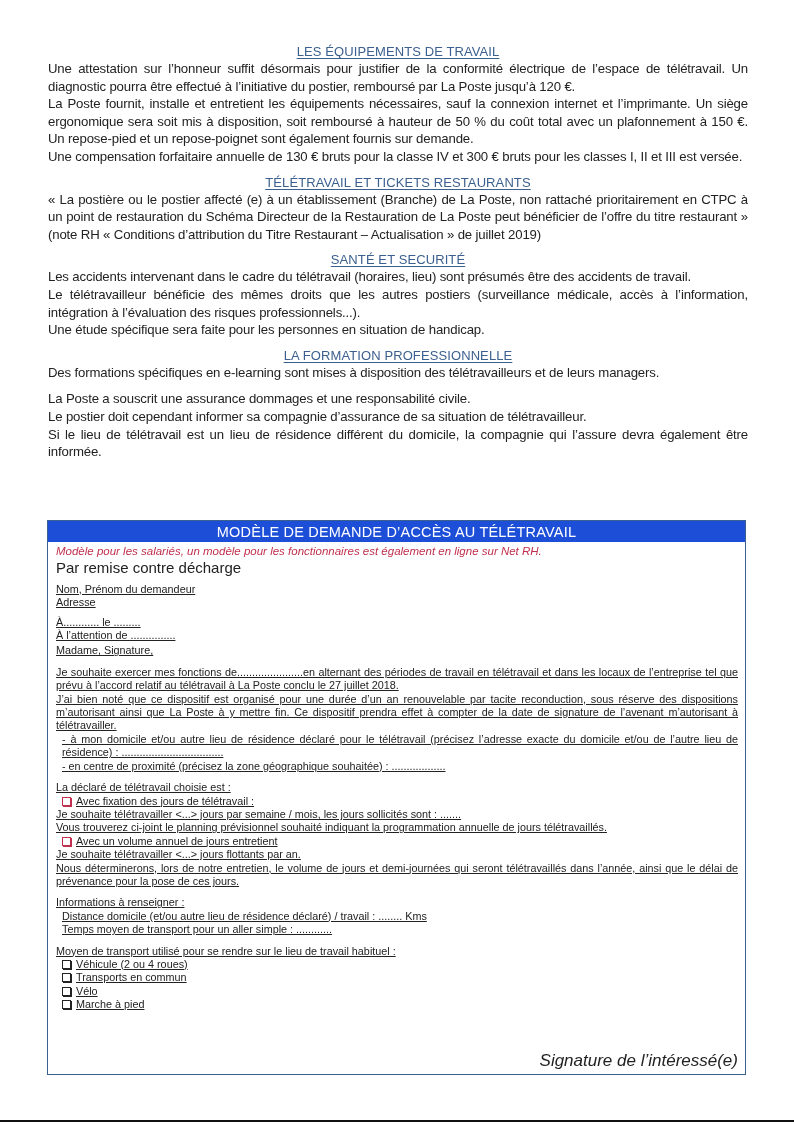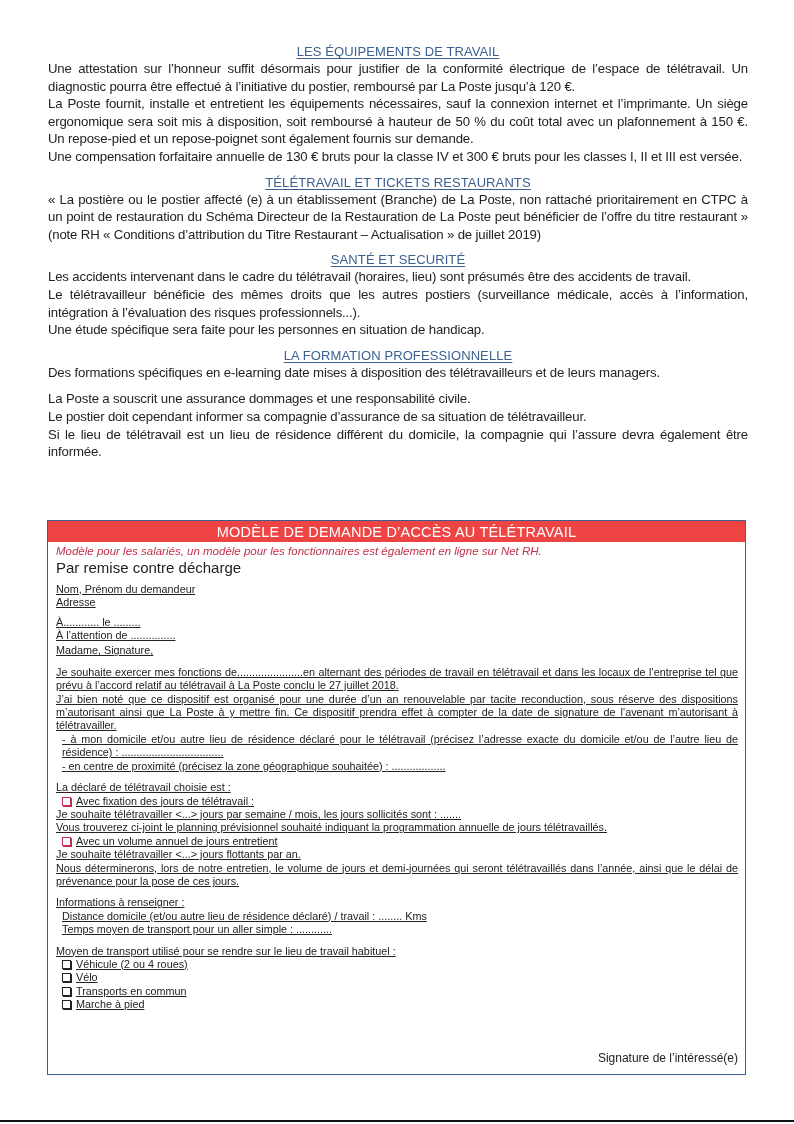"Des formations spécifiques en e-learning" p.para { text: date -> sont }
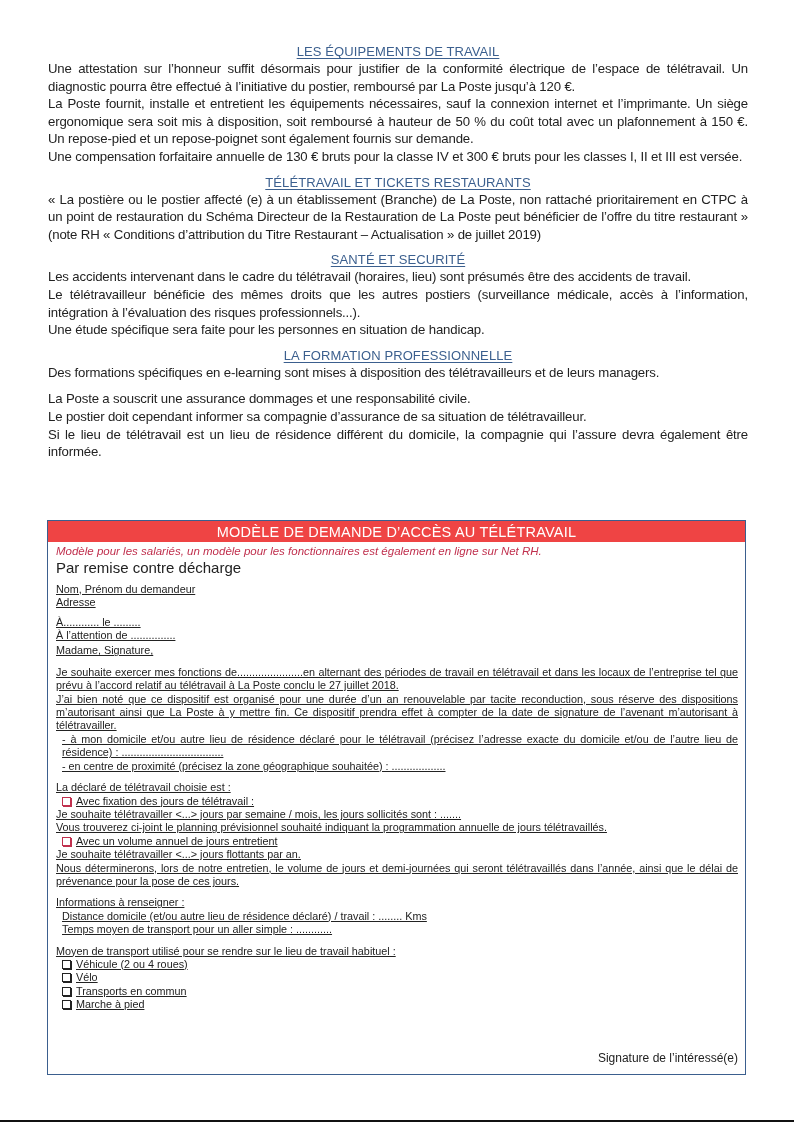"MODÈLE DE DEMANDE D’ACCÈS AU" .box-header { background: #ef4444 -> #1d4ed8 }
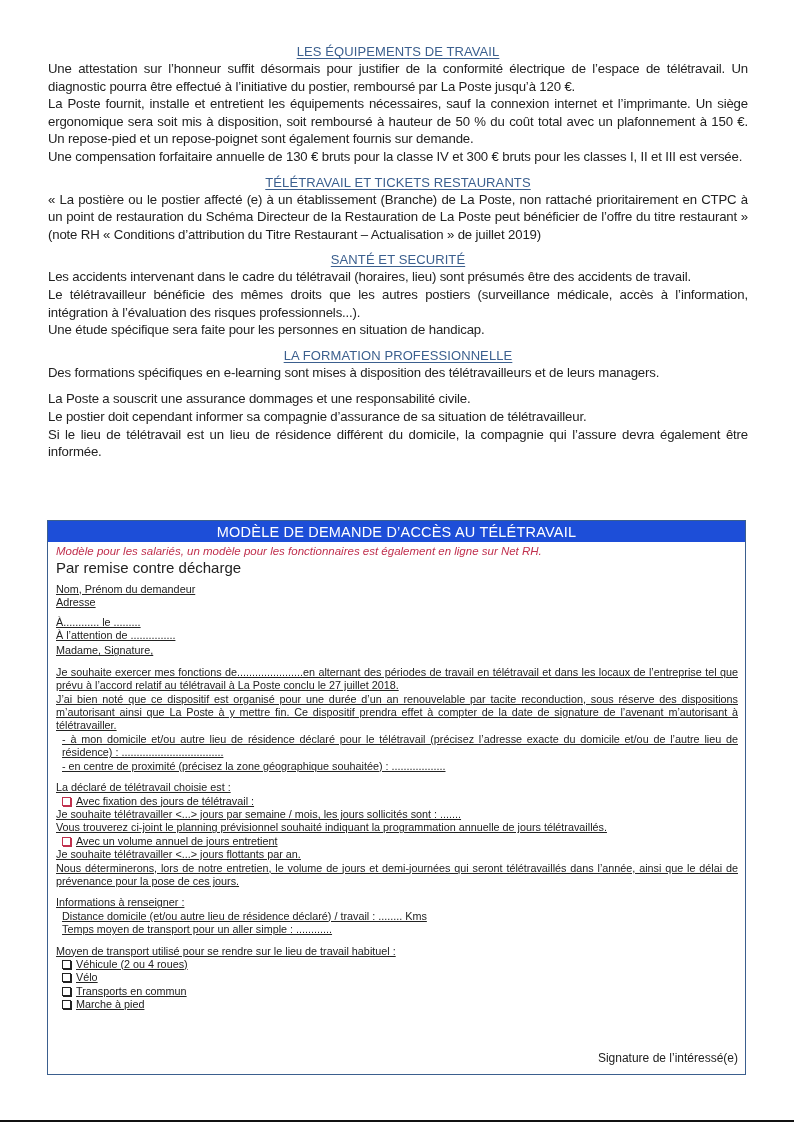"Vélo" p.bp { order: before "Transports en commun" -> after "Transports en commun" }
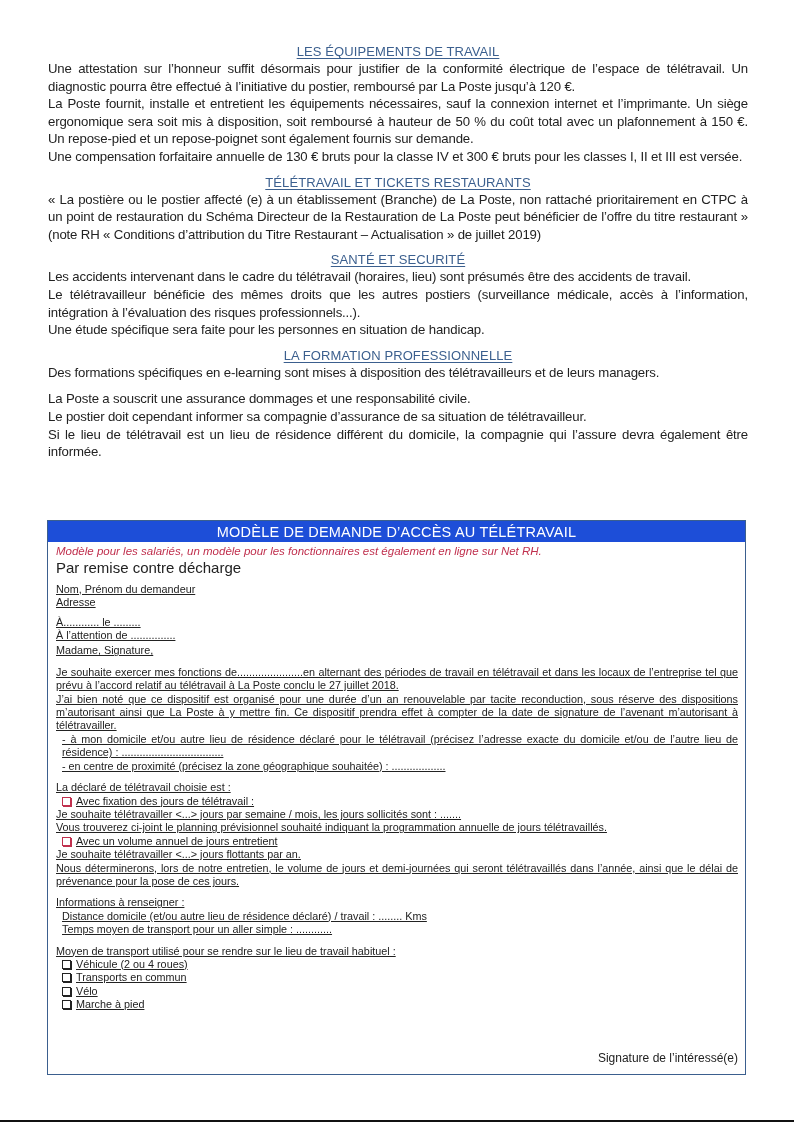"Signature de l’intéressé(e)" .sig { bottom: 9px -> 3px; font-size: 12px -> 17px; font-style: none -> italic }
